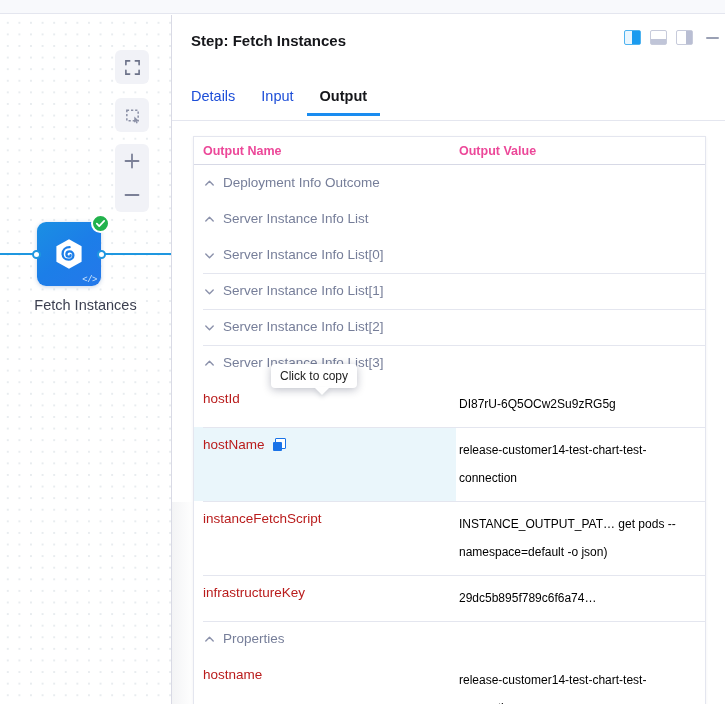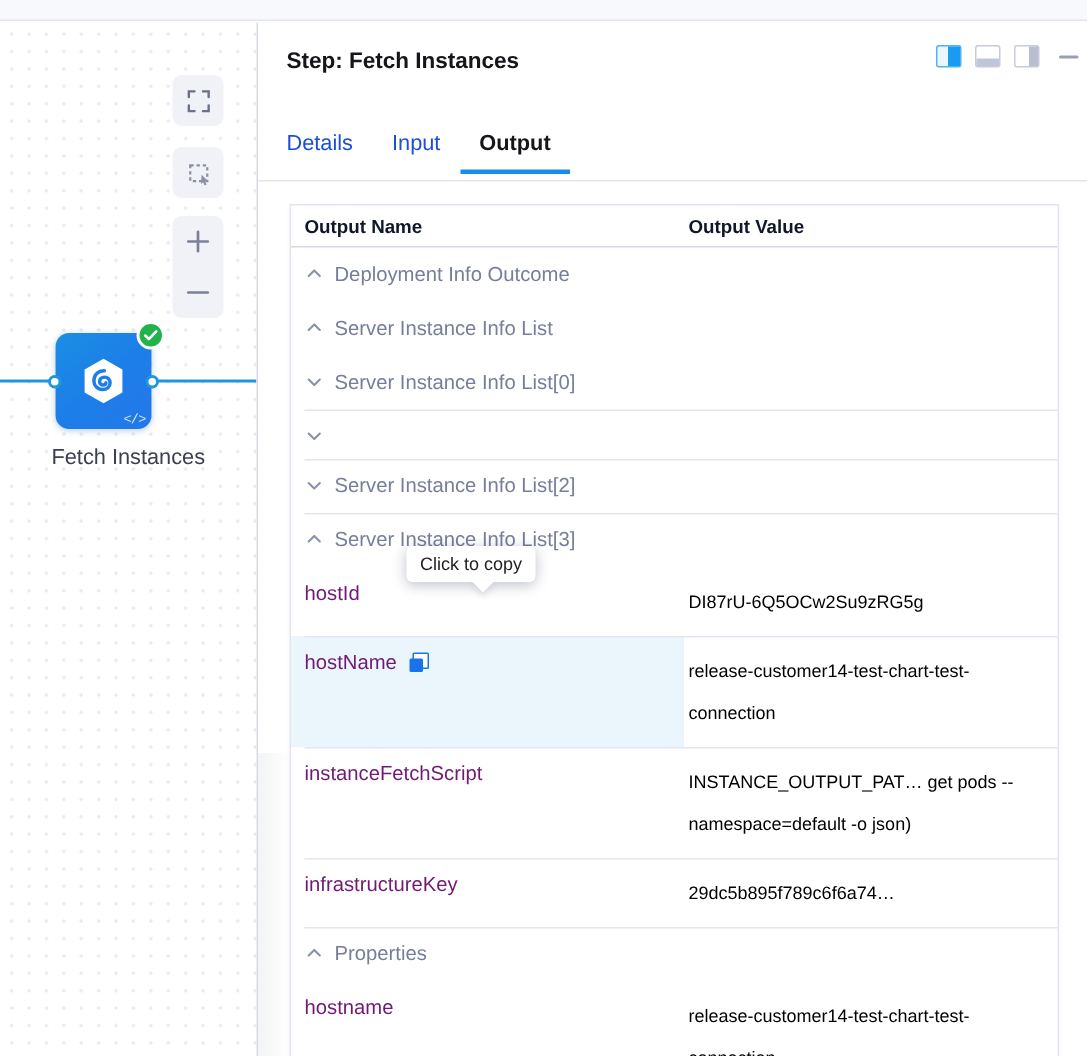"Output Name" .th { color: #0f172a -> #ec4899 }
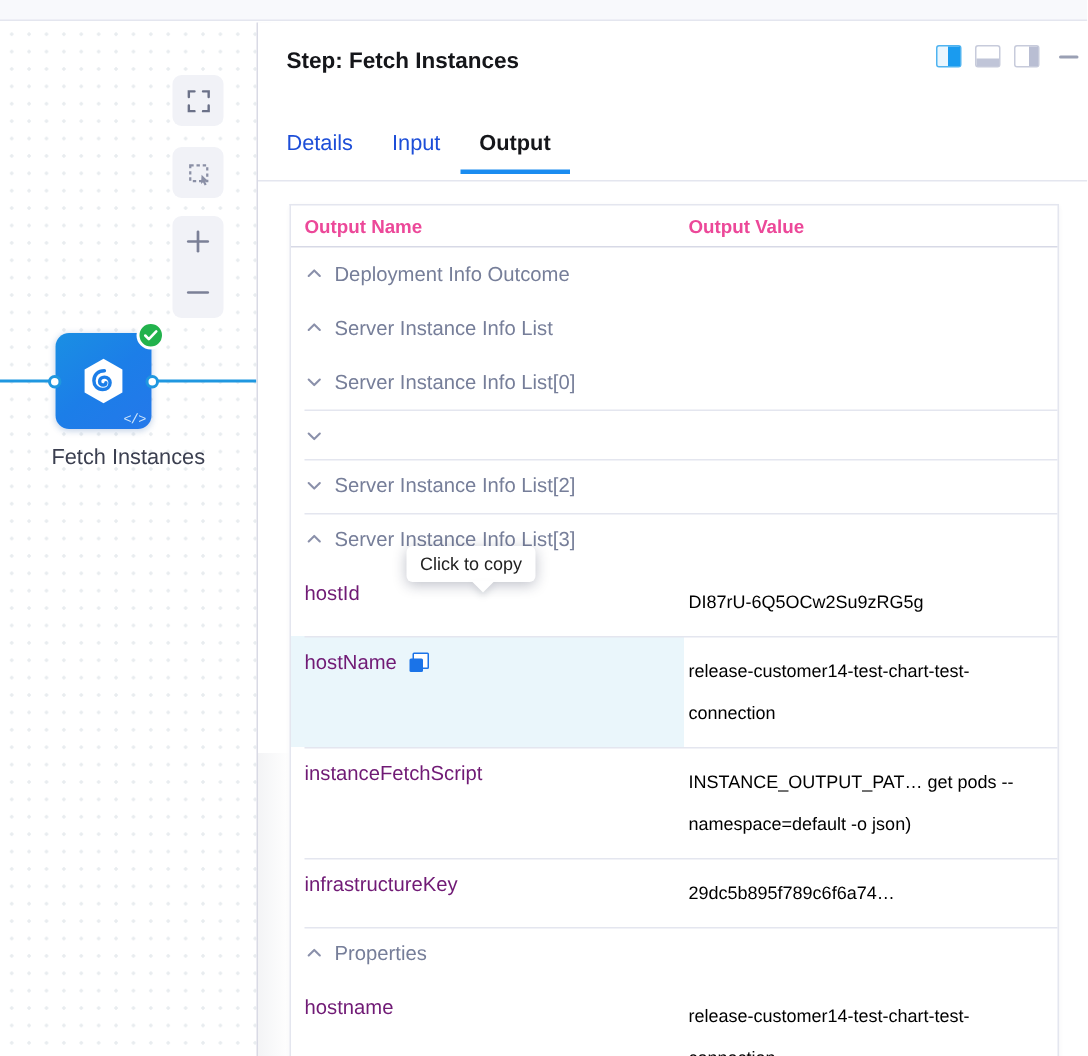"Server Instance Info List[1]" span.nm { html: none -> <span>Server Instance Info List[1]</span> }
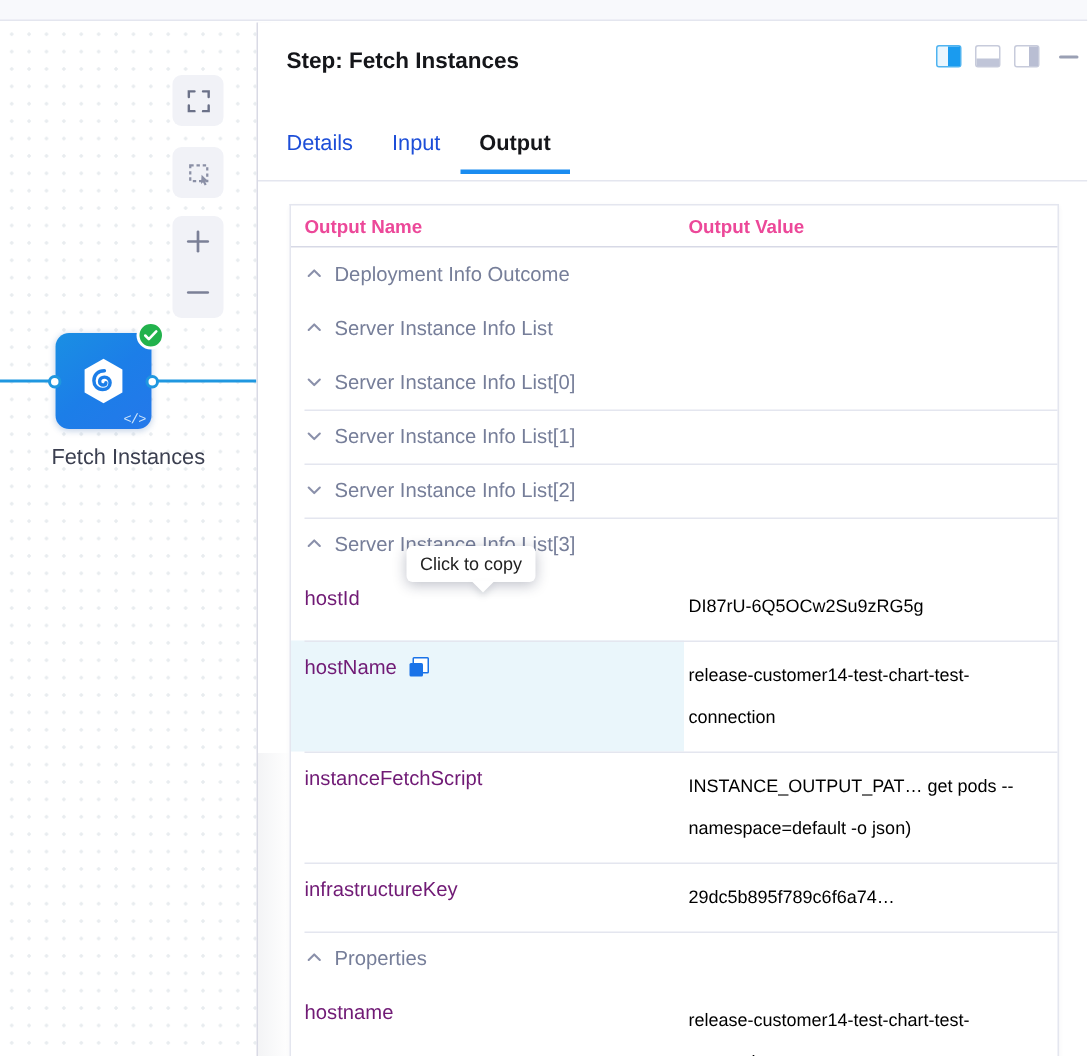"hostId" .nm { color: #701a75 -> #b91c1c }
